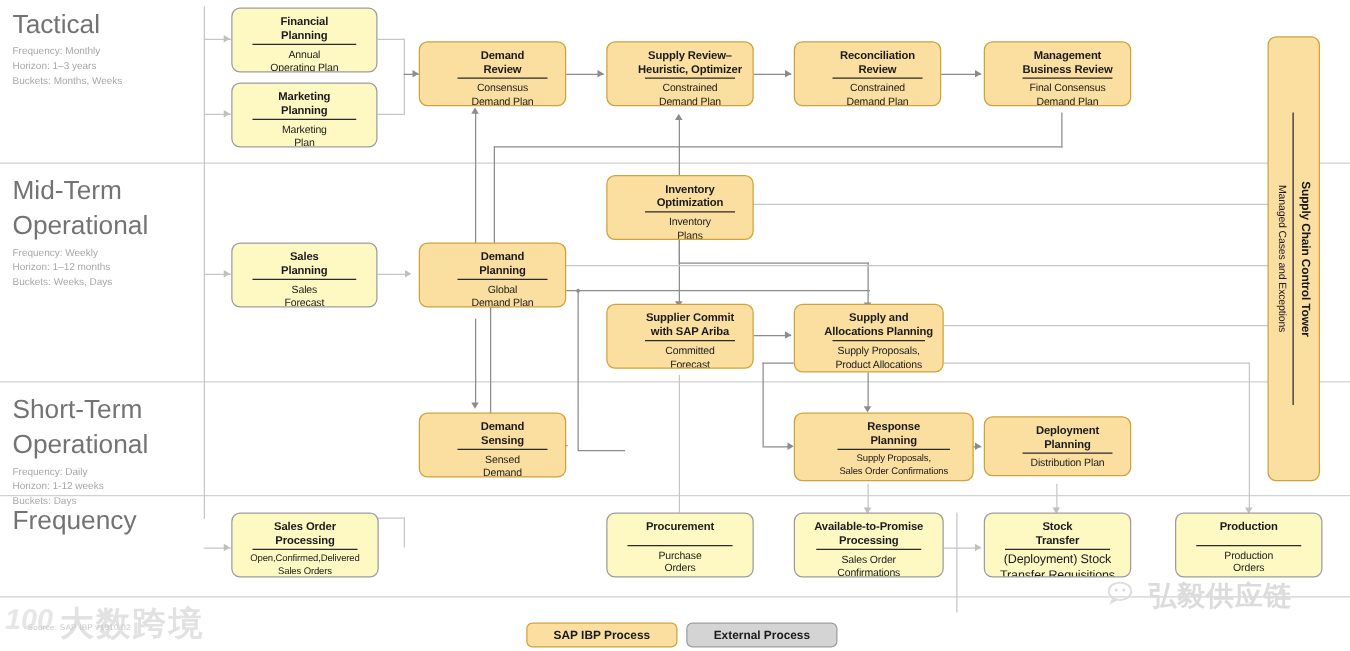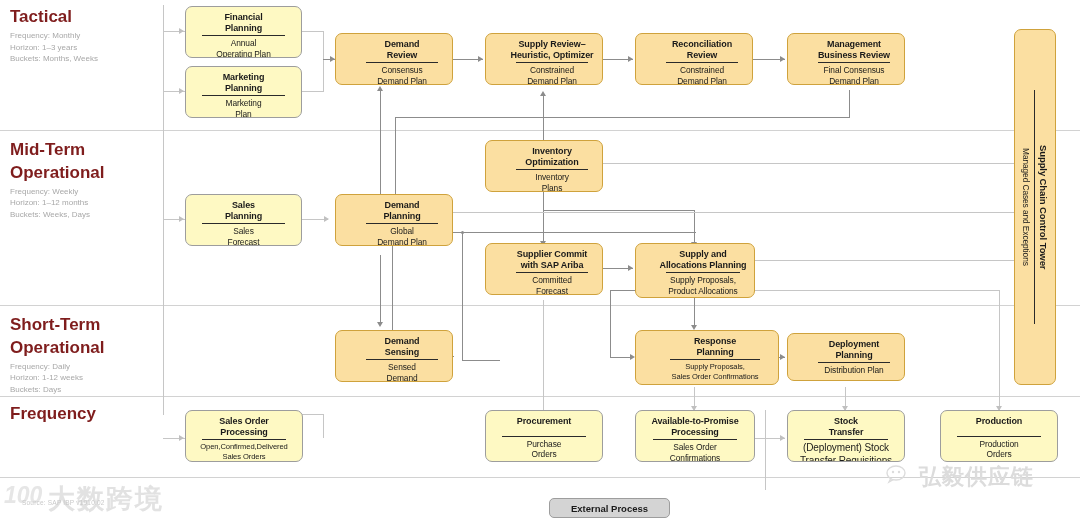"Tactical" .band .band-title { color: #7f1d1d -> #737373; font-size: 17px -> 21px; font-weight: 700 -> 400 }
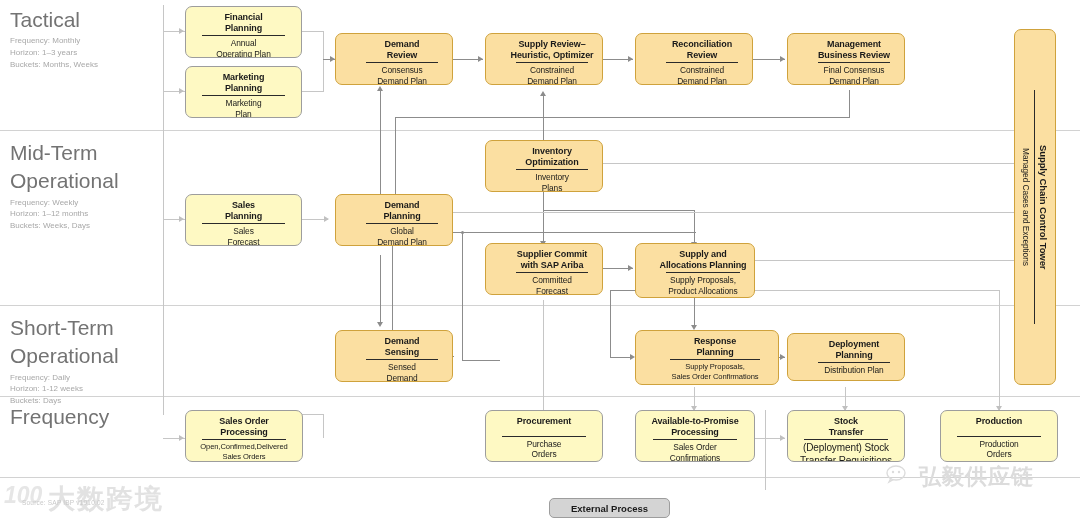"SAP IBP Process" div.legend-box { html: none -> <div> <span>SAP IBP Process</span> </div> }
